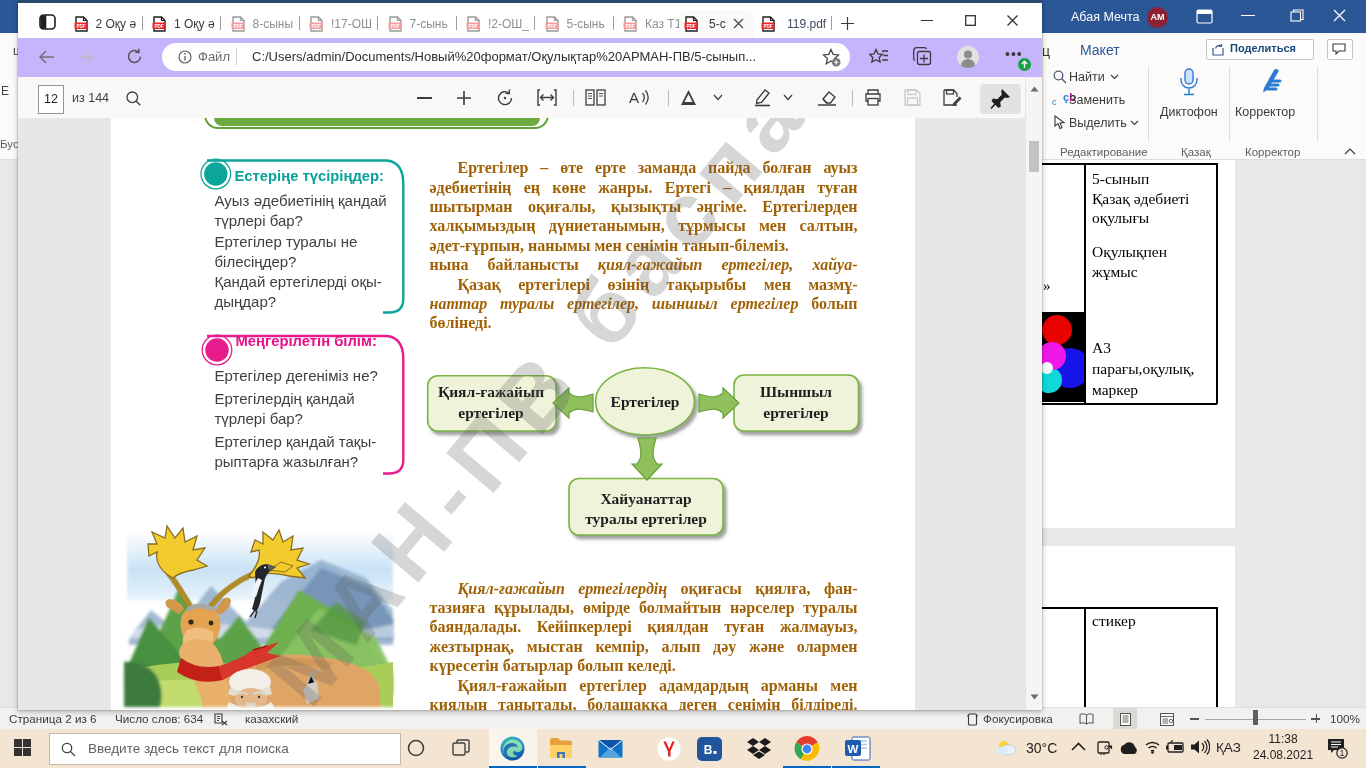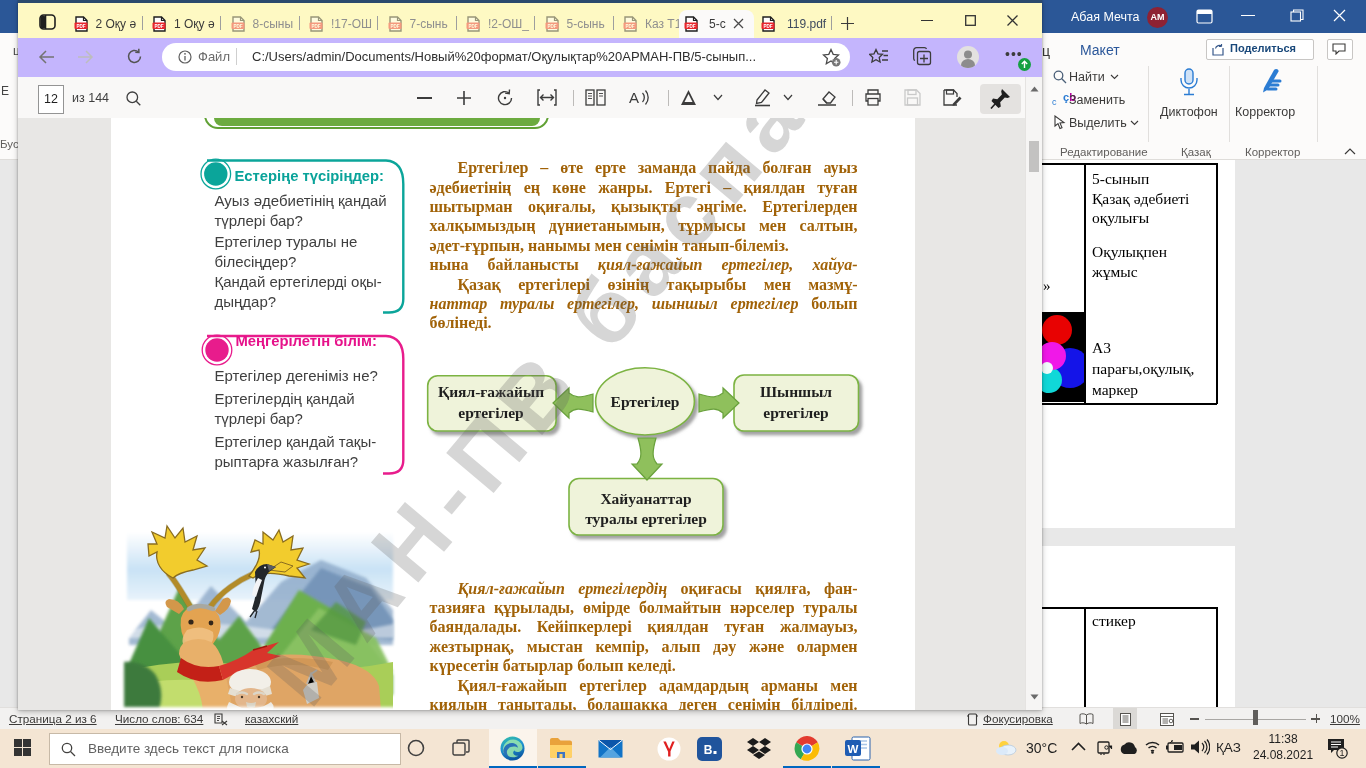"2 Оқу ә" div.ab { background: #fef9c3 -> #ffffff }
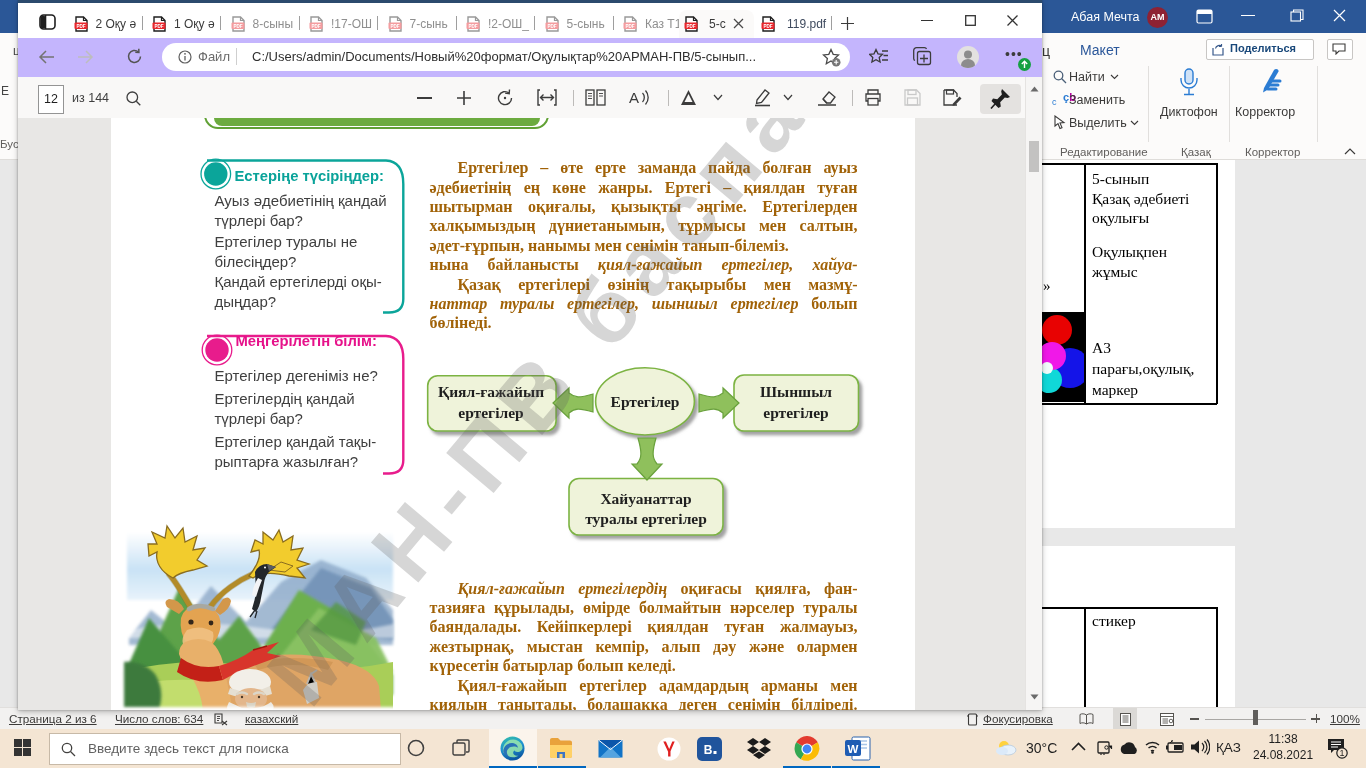"Страница 2 из 6" .stxt { text-decoration: underline -> none }
